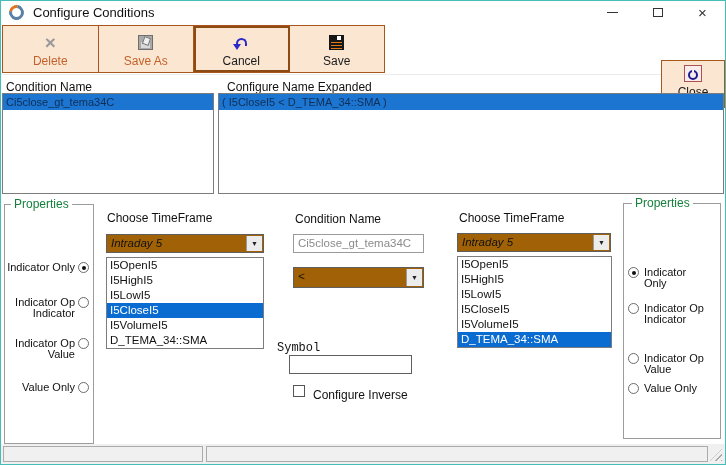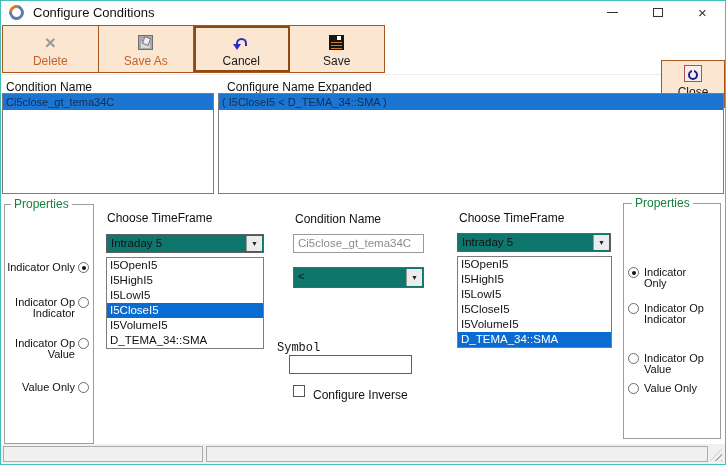"Intraday 5" .combo { background: #0f766e -> #a16207; font-style: none -> italic }
